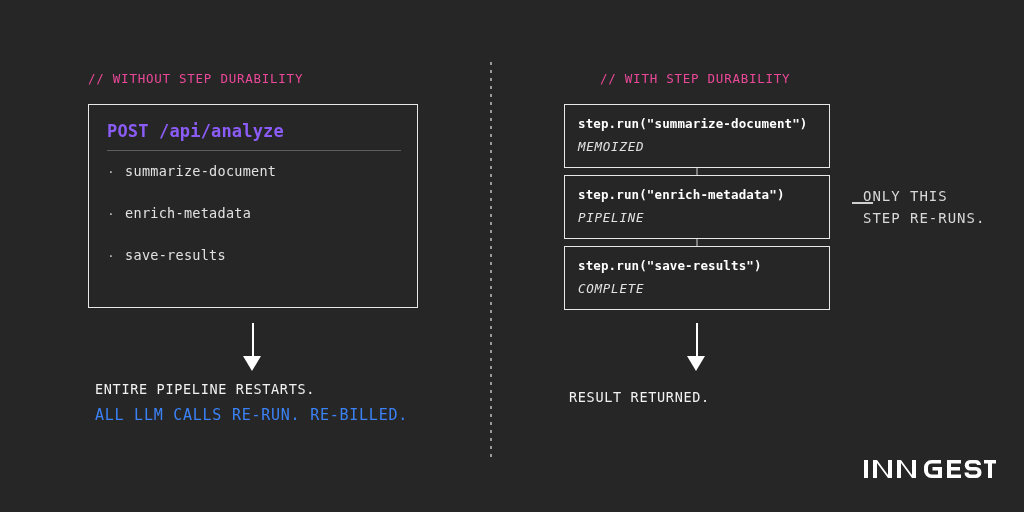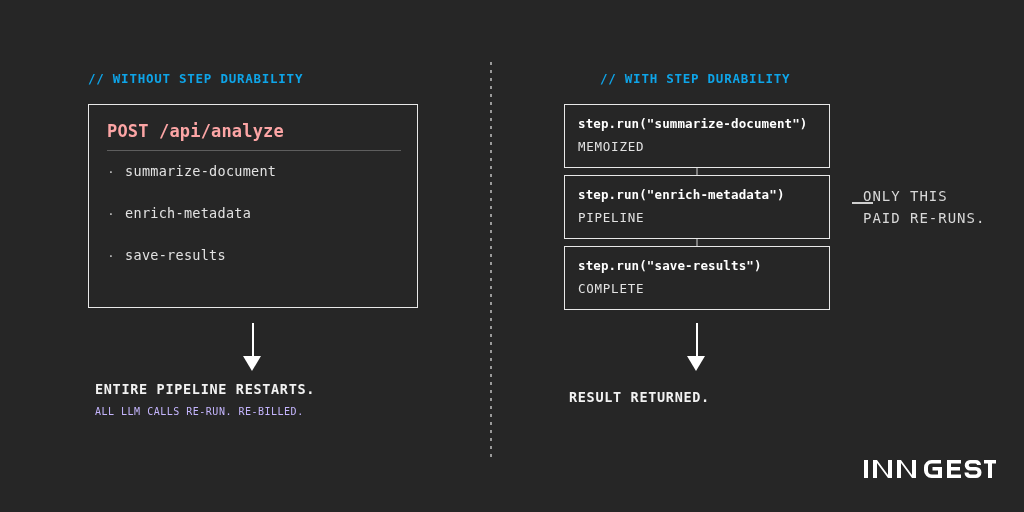"// WITHOUT STEP DURABILITY" .col-comment { color: #0ea5e9 -> #ec4899; font-weight: bold -> none }
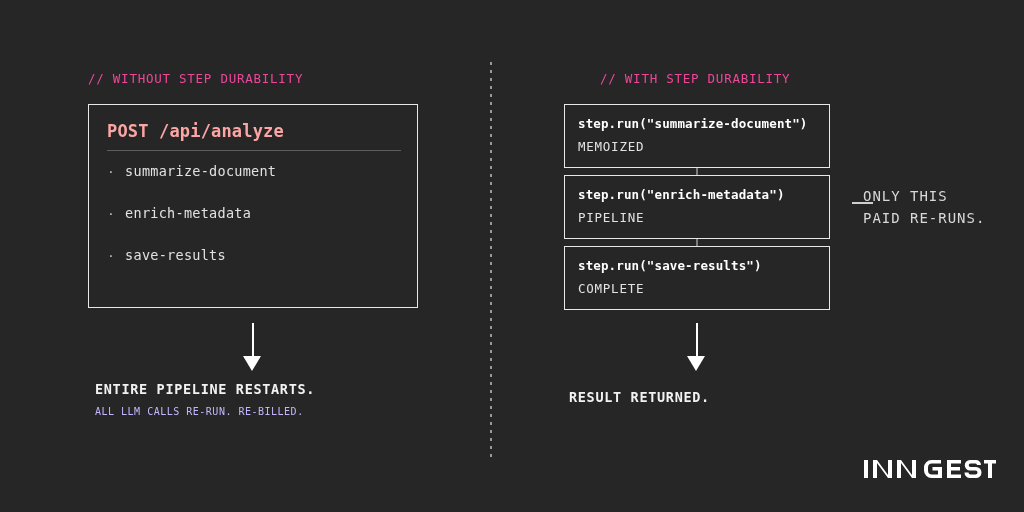"POST /api/analyze" .endpoint { color: #fca5a5 -> #8b5cf6 }
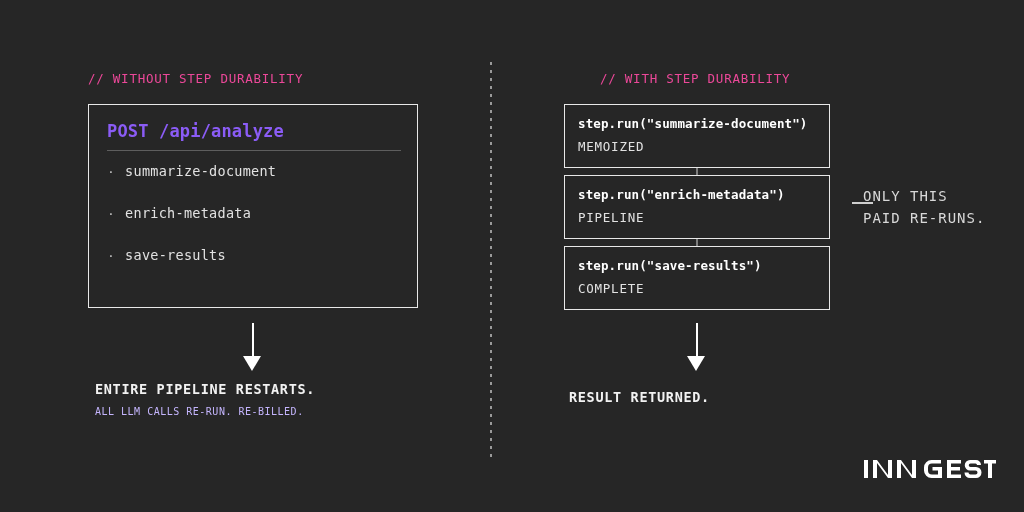"MEMOIZED" .step-state { font-style: none -> italic }
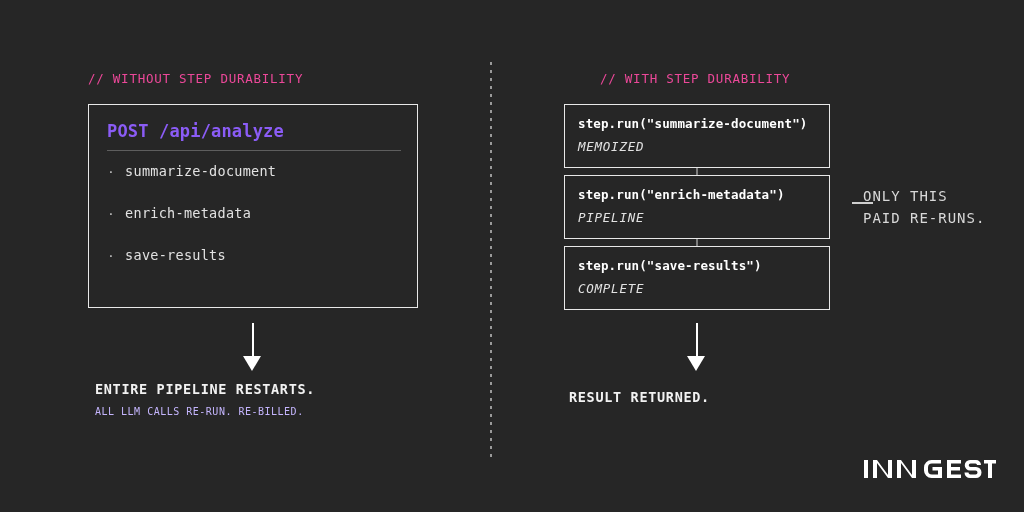"PAID RE-RUNS." div.callout-text { text: PAID -> STEP }
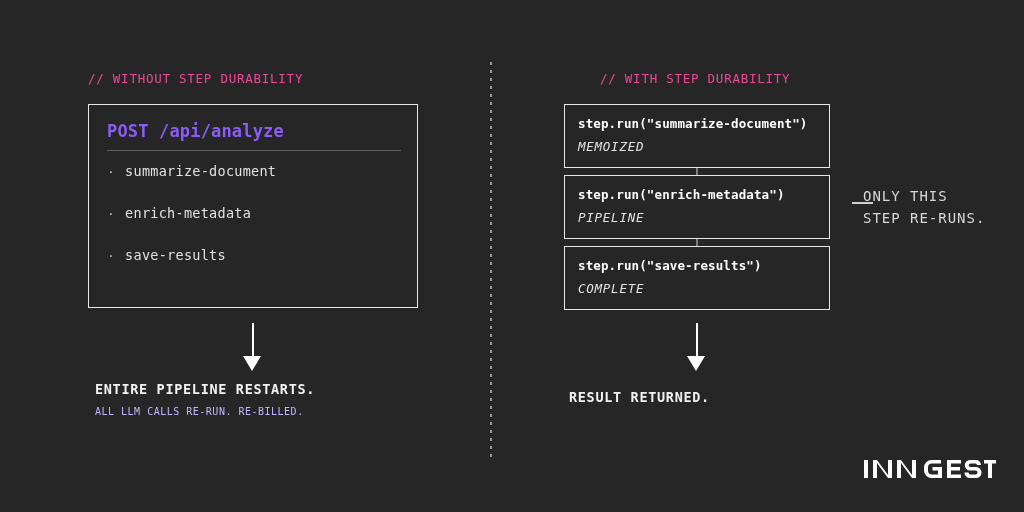"ENTIRE PIPELINE RESTARTS." .outcome-head { font-weight: bold -> normal }
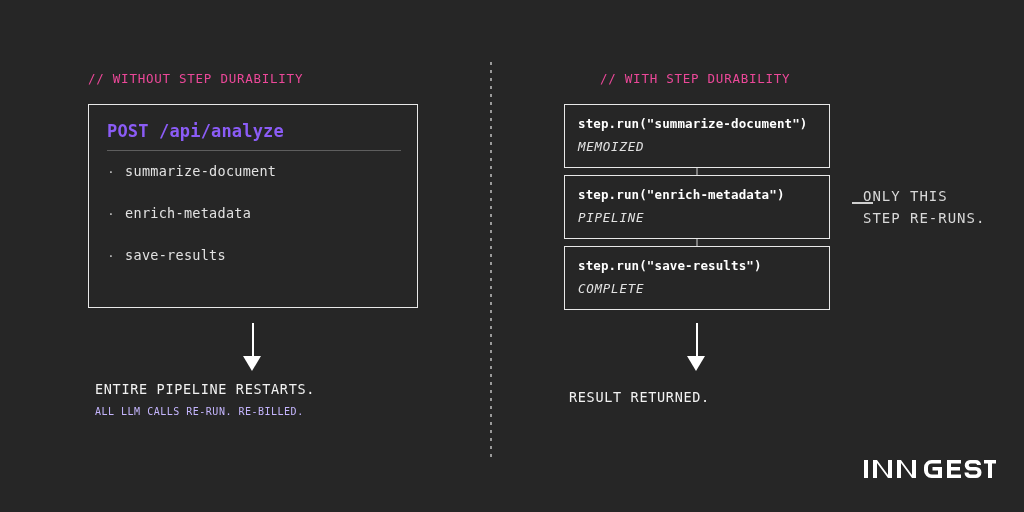"ALL LLM CALLS RE-RUN. RE-BILLED." .outcome-sub { color: #c4b5fd -> #3b82f6; font-size: 10px -> 15px }
